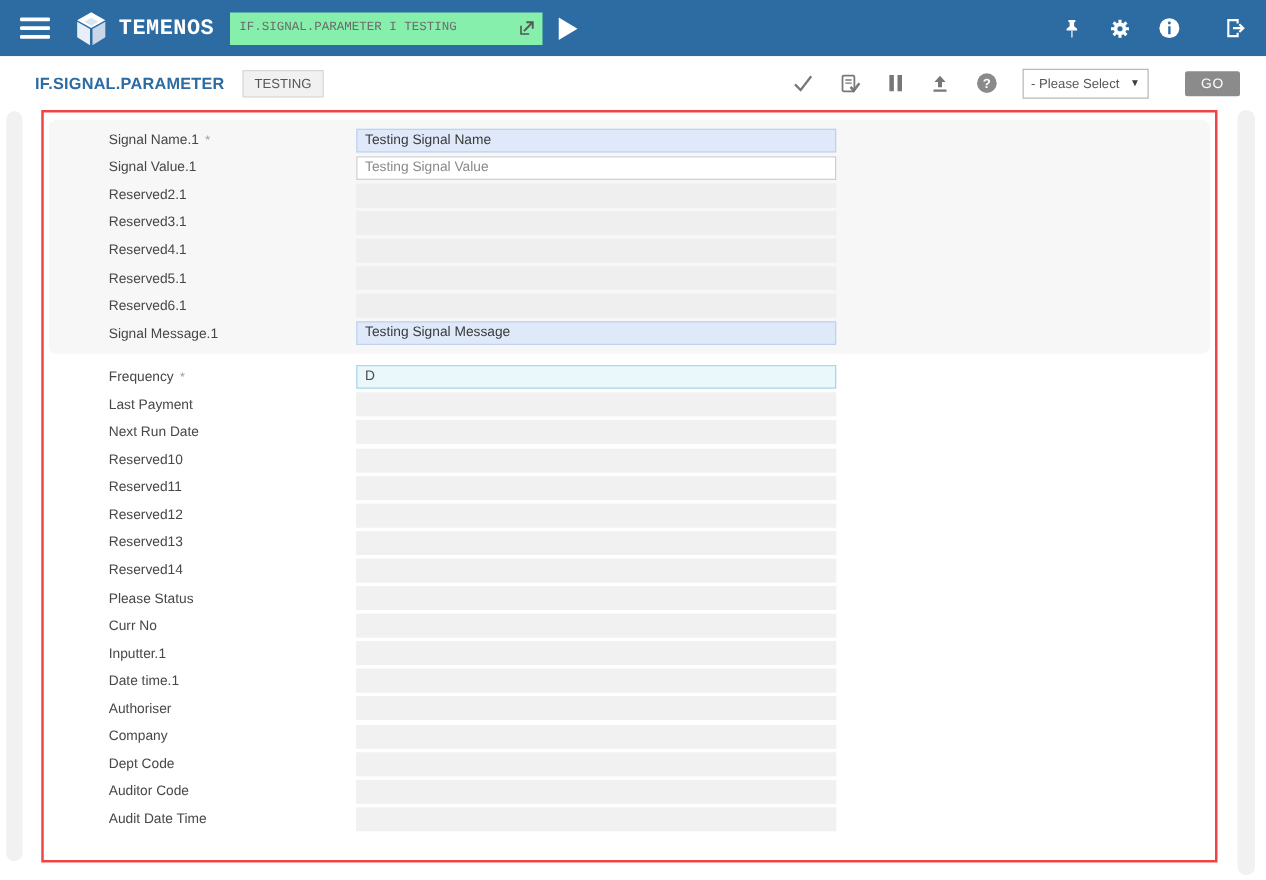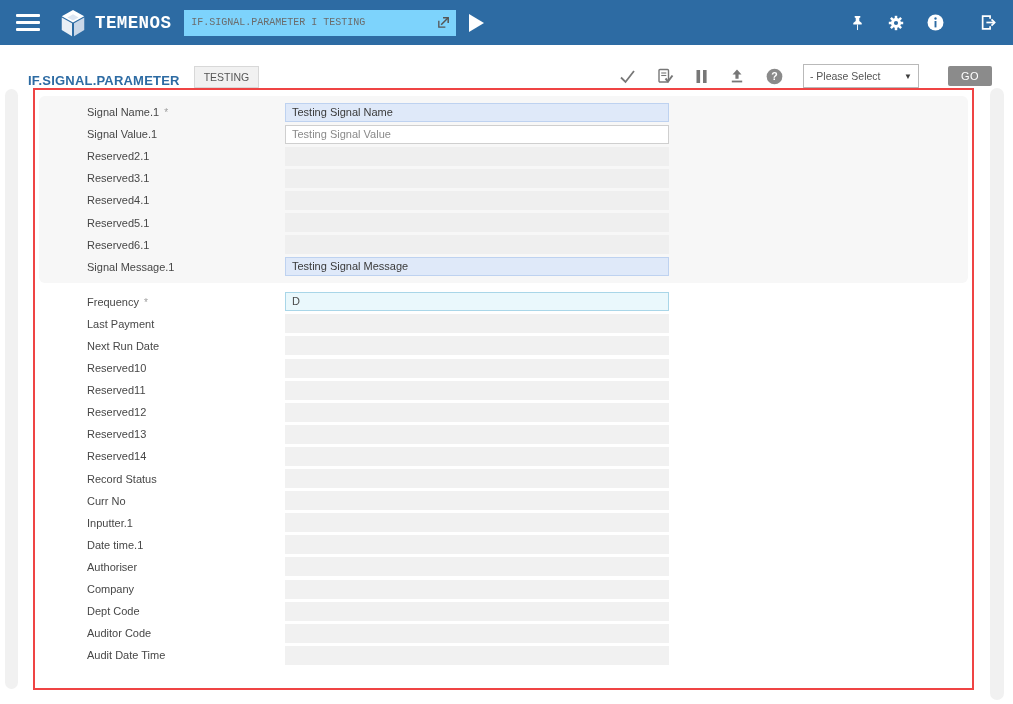"IF.SIGNAL.PARAMETER I TESTING" .cmd { background: #7dd3fc -> #86efac; width: 272px -> 250px }
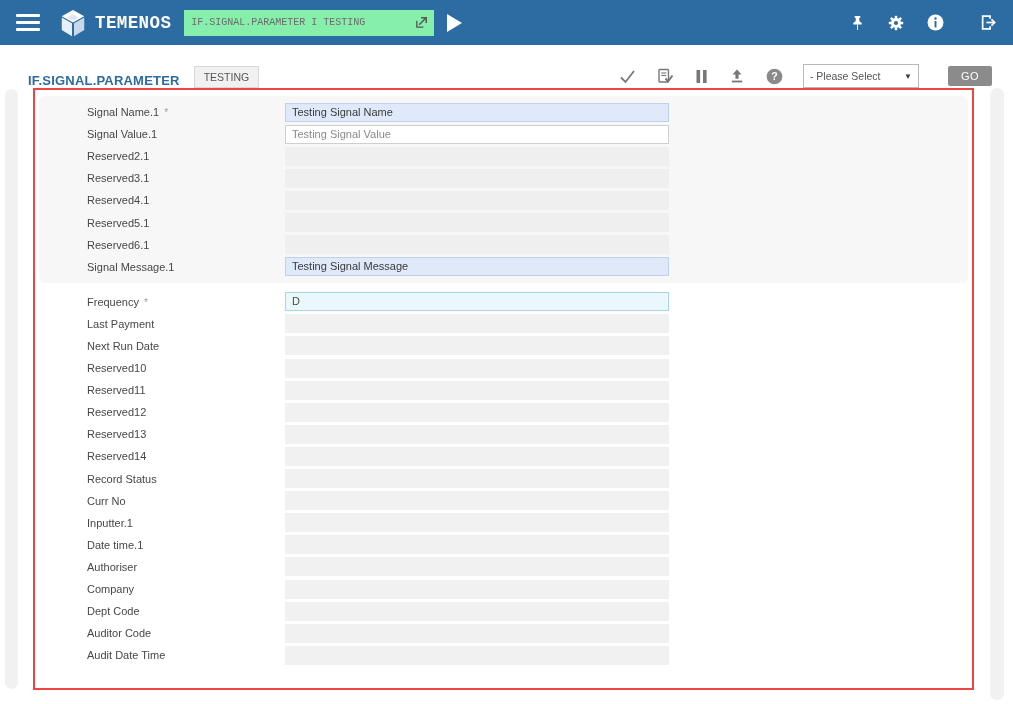"IF.SIGNAL.PARAMETER" .toolbar { align-items: flex-end -> center }
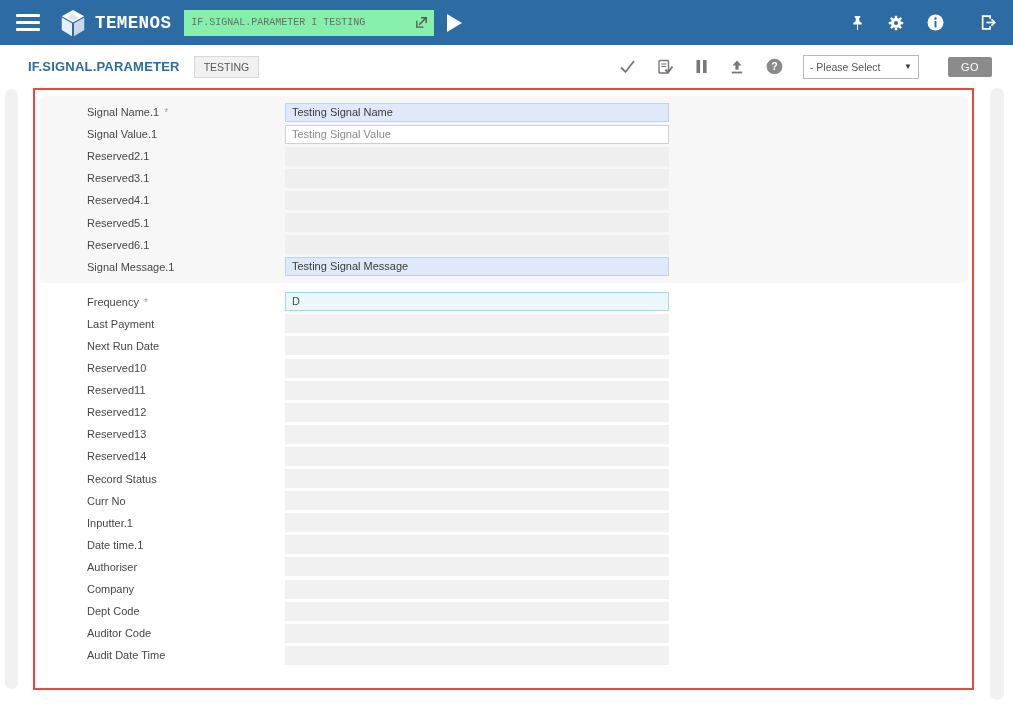"- Please Select" .selectbox { width: 116px -> 101px }
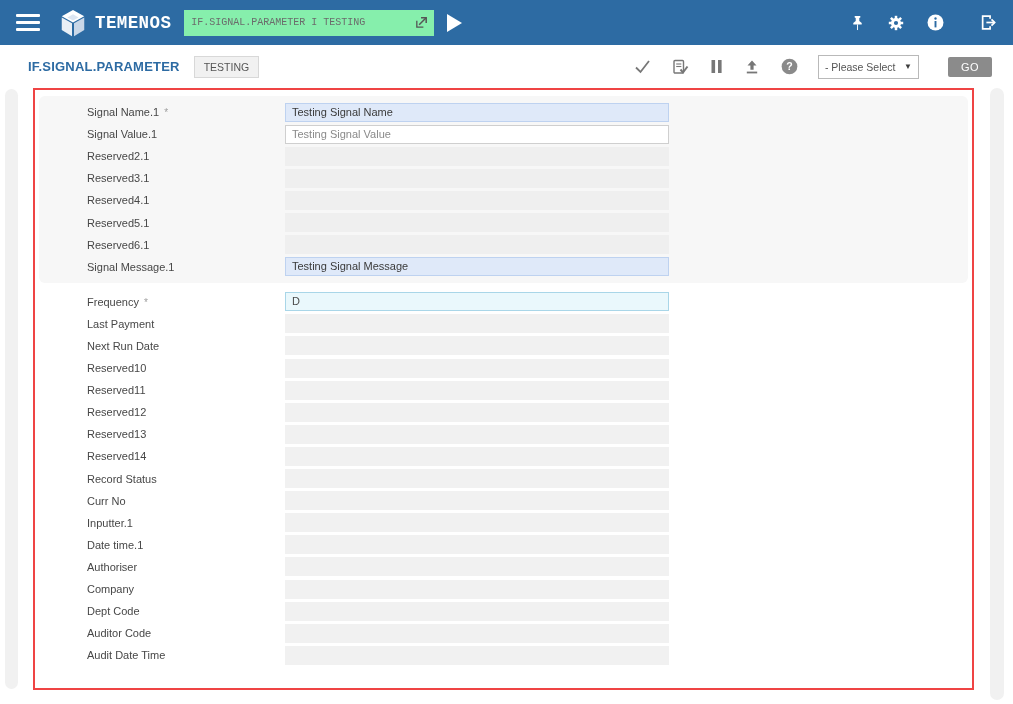"Record Status" span { text: Record -> Please }
